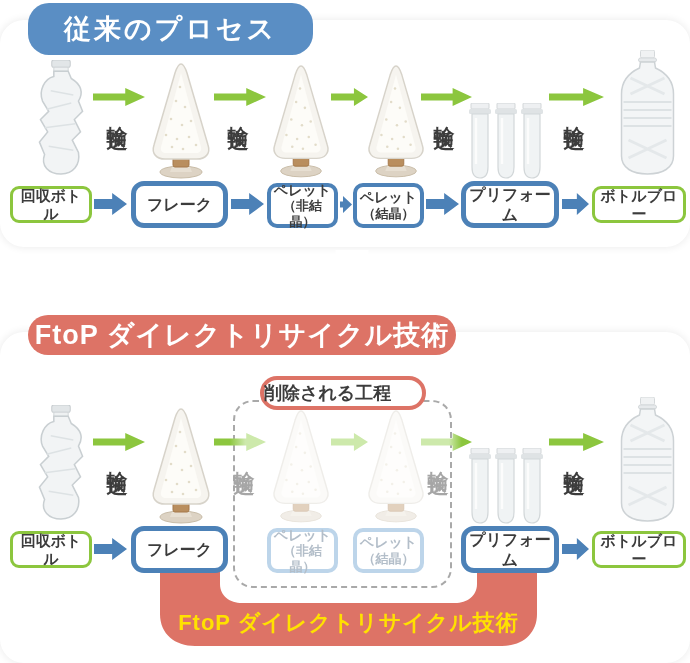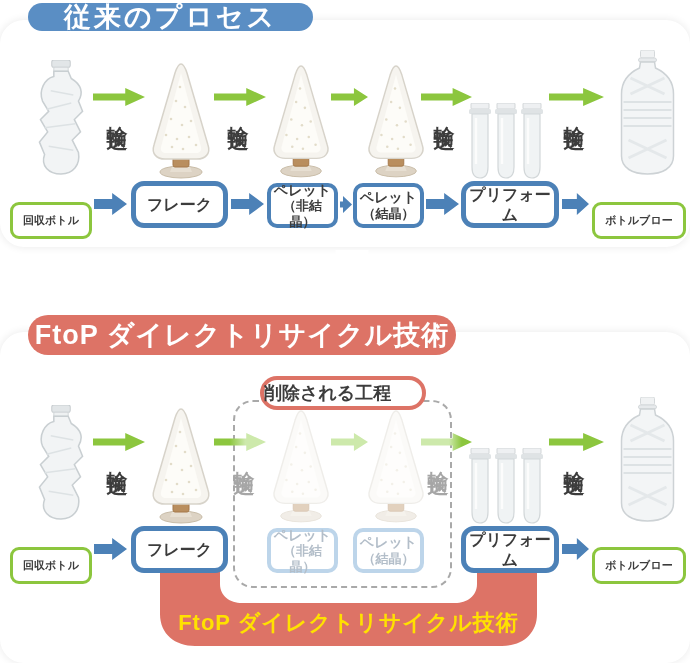"従来のプロセス" div.badge { height: 28px -> 52px }
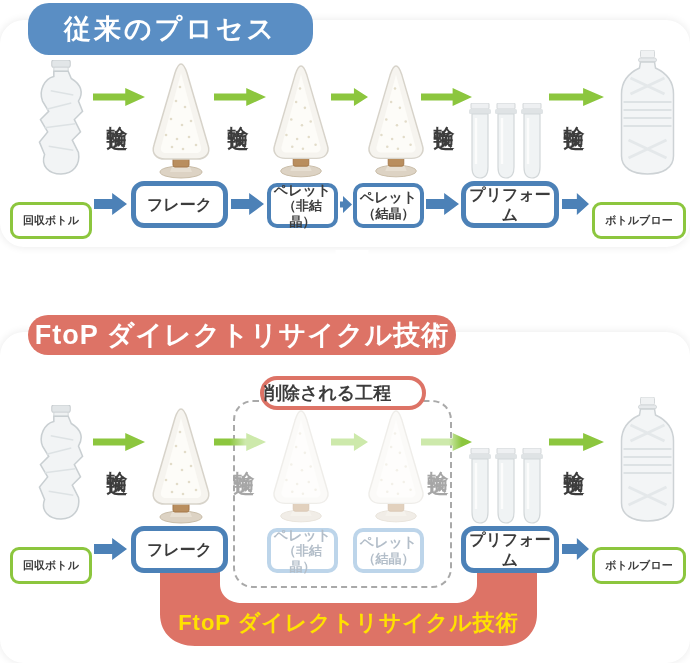"回収ボトル" .sb-green { font-size: 11px -> 15px; margin-top: 16px -> none }
